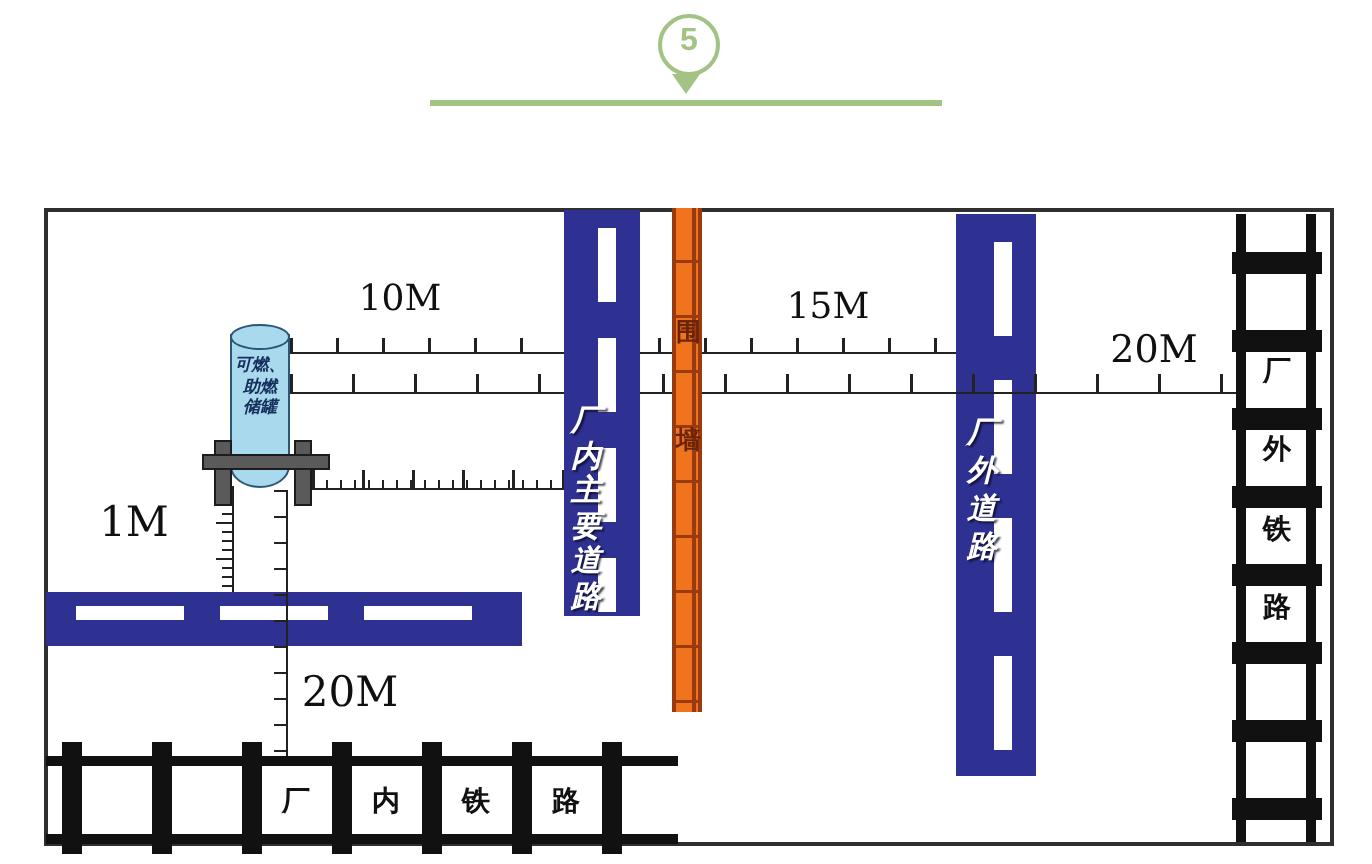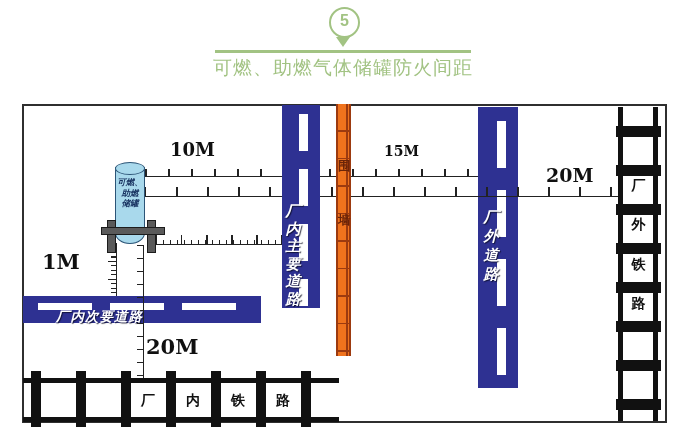"可燃、助燃气体储罐防火间距" div.abs { html: <div>可燃、助燃气体储罐防火间距</div> -> none }
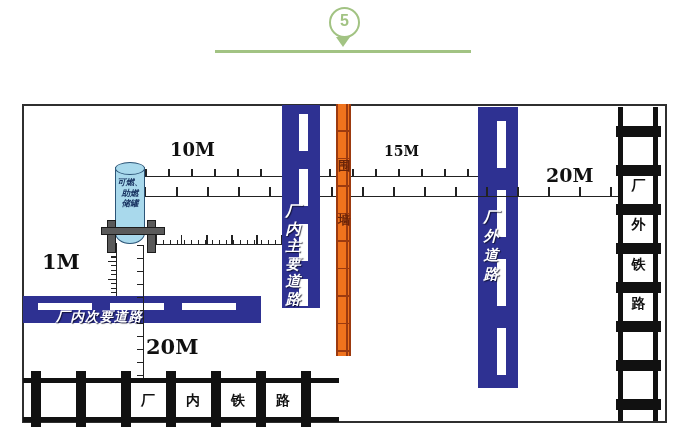"10M" .dim { font-weight: bold -> normal; text-align: left -> center }
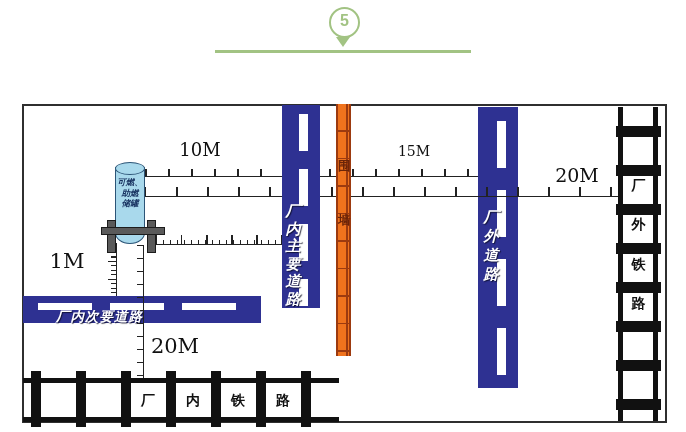"15M" div.abs { font-size: 14px -> 18px }
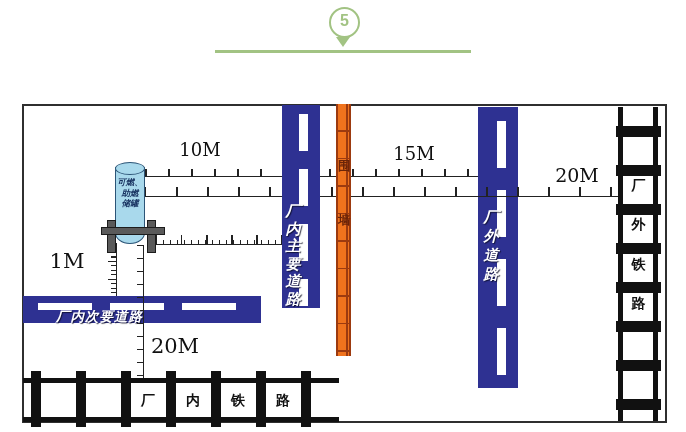"厂内次要道路" div.abs { html: <div>厂内次要道路</div> -> none }
